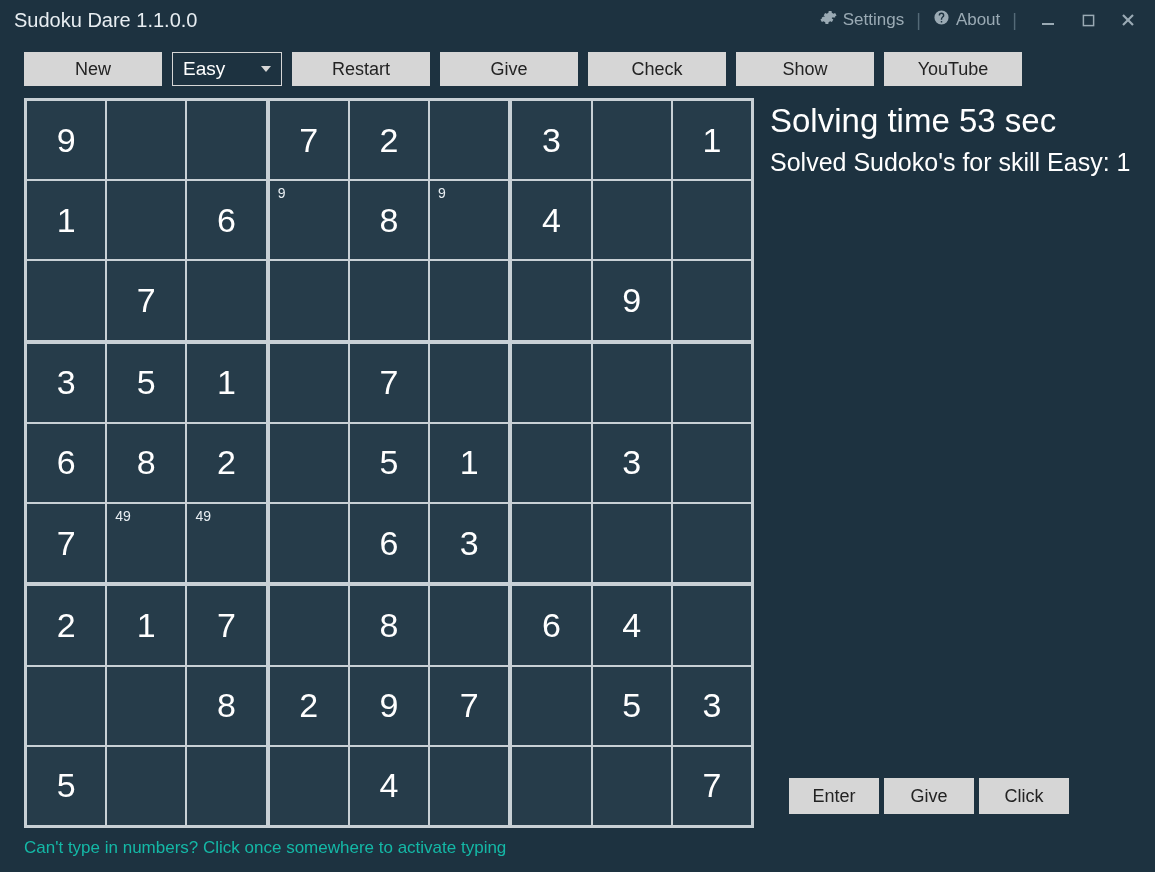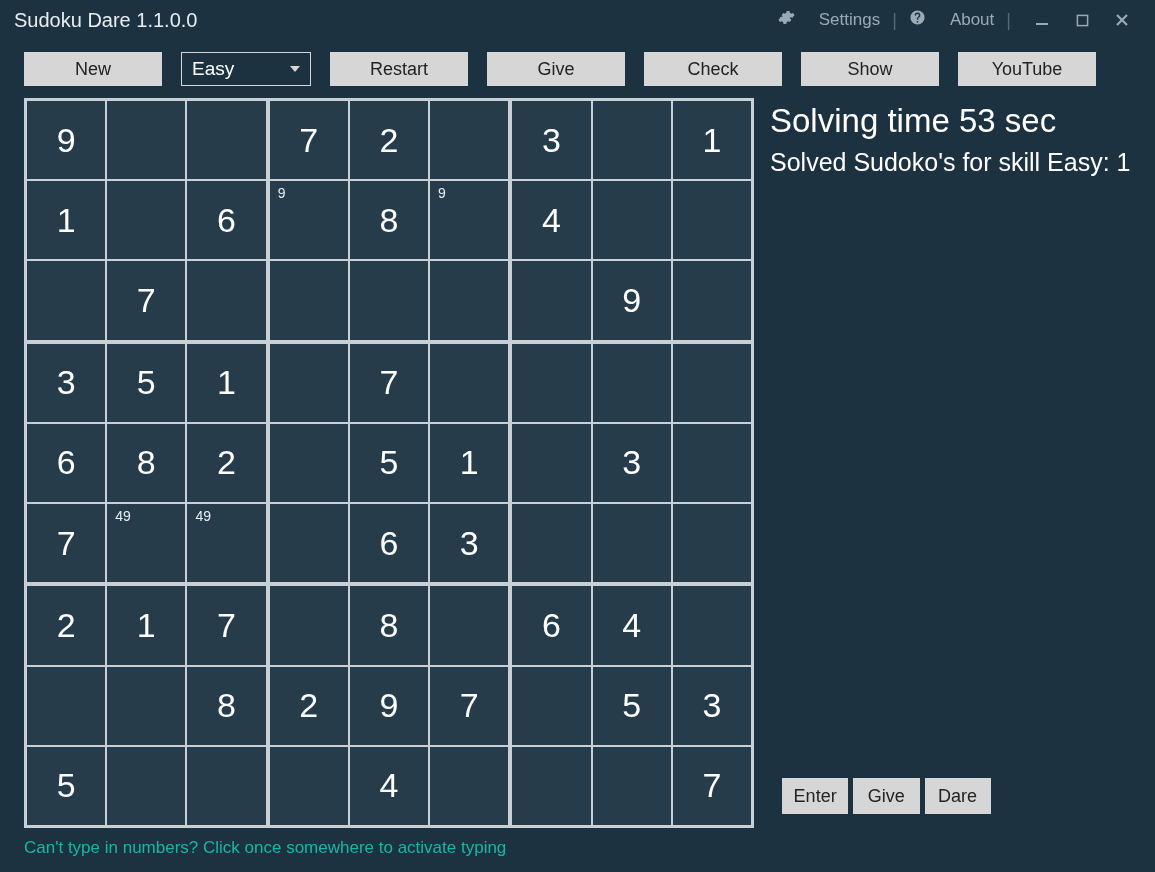"Sudoku Dare 1.1.0.0" .titlebar { padding: 0 20px 0 14px -> 0 14px 0 14px }
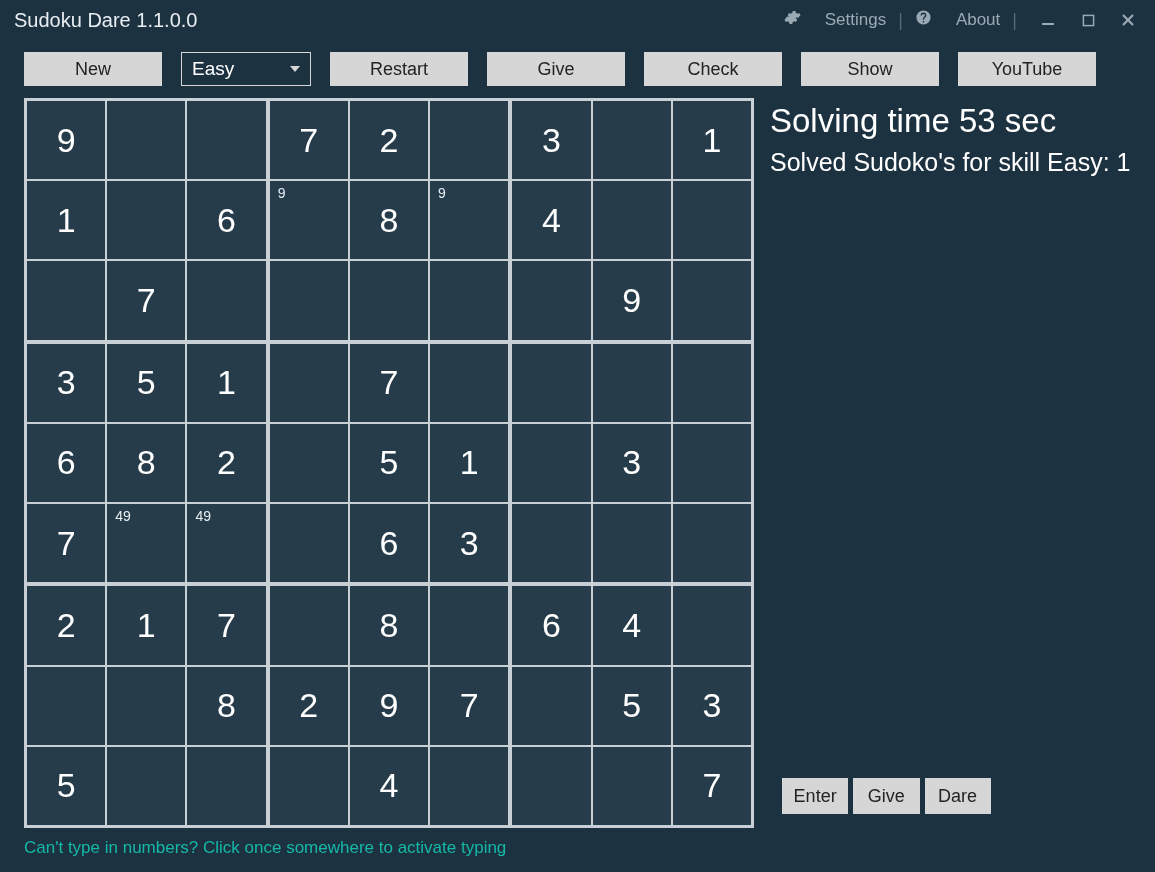"Settings" .titlebar .tb-btn { gap: 24px -> 6px }
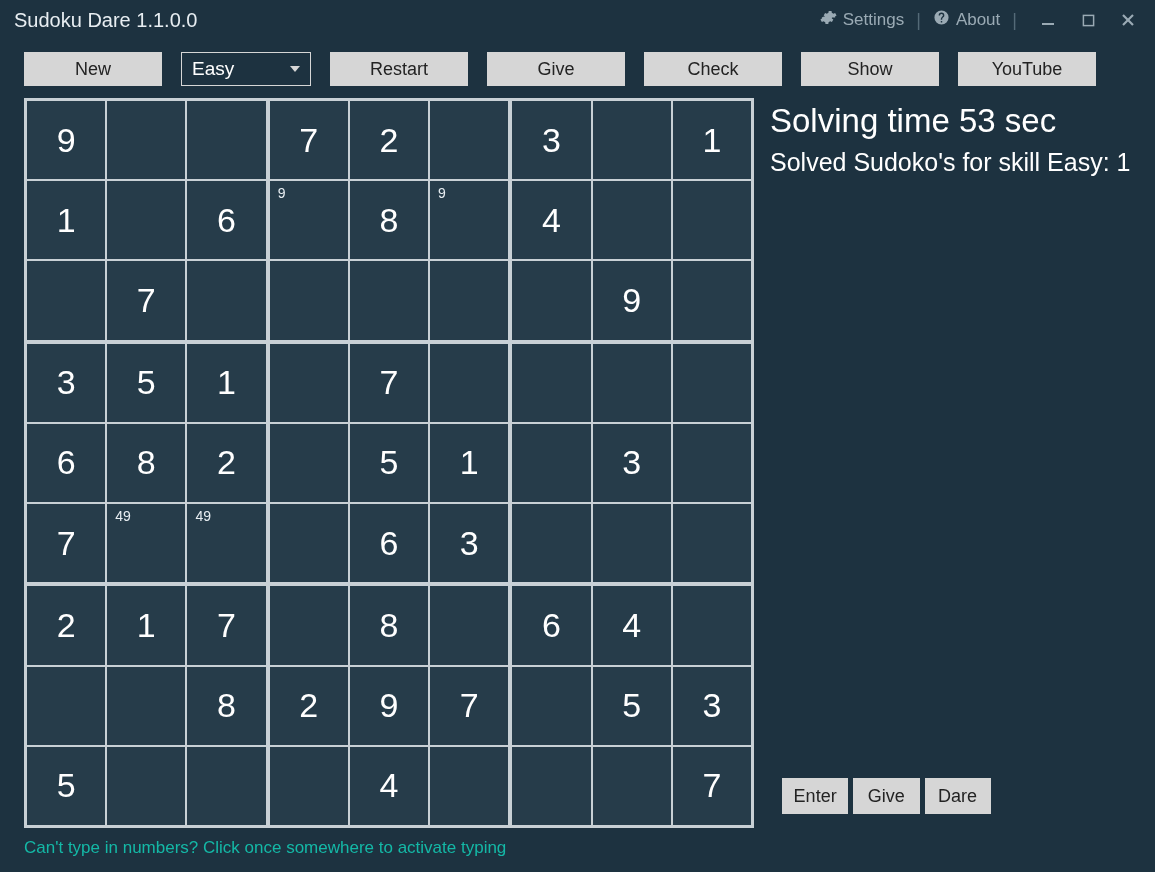"New" .toolbar { gap: 19px -> 10px }
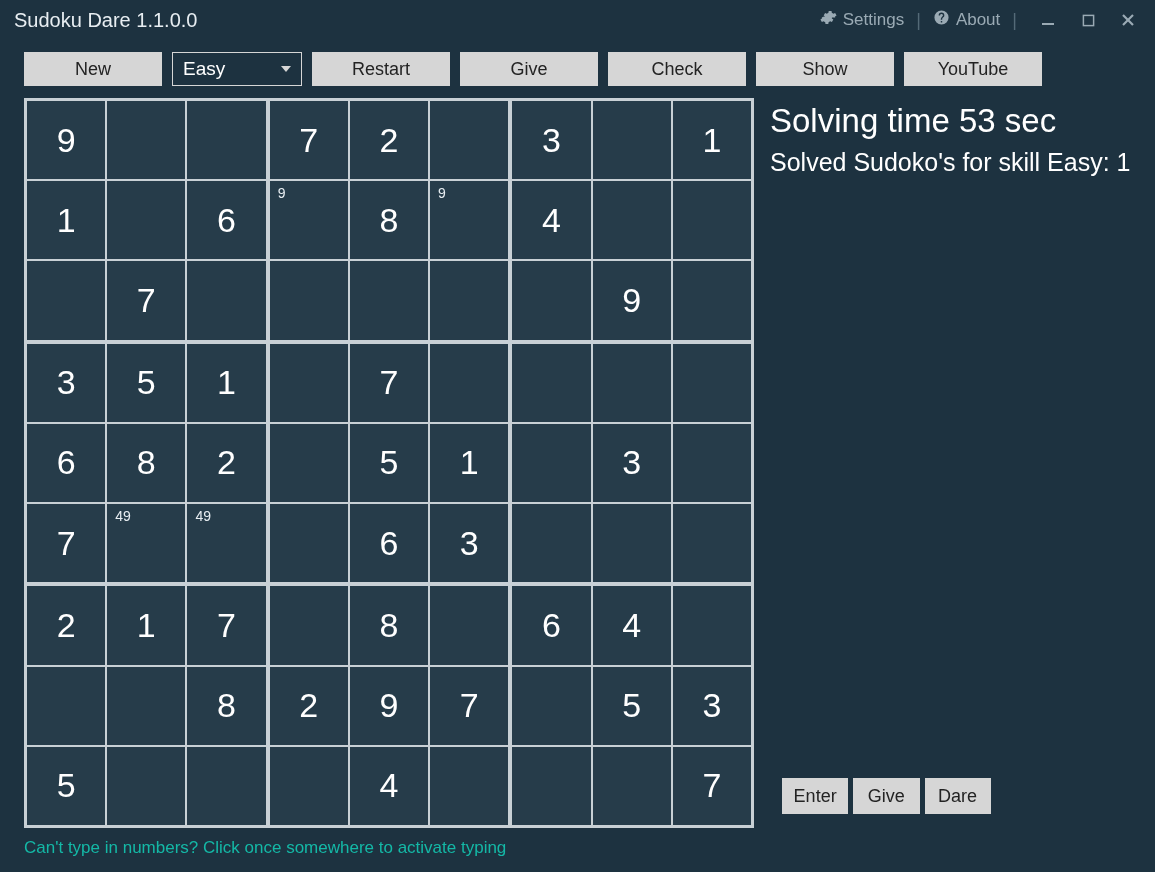"Easy" .dd { width: 130px -> 110px }
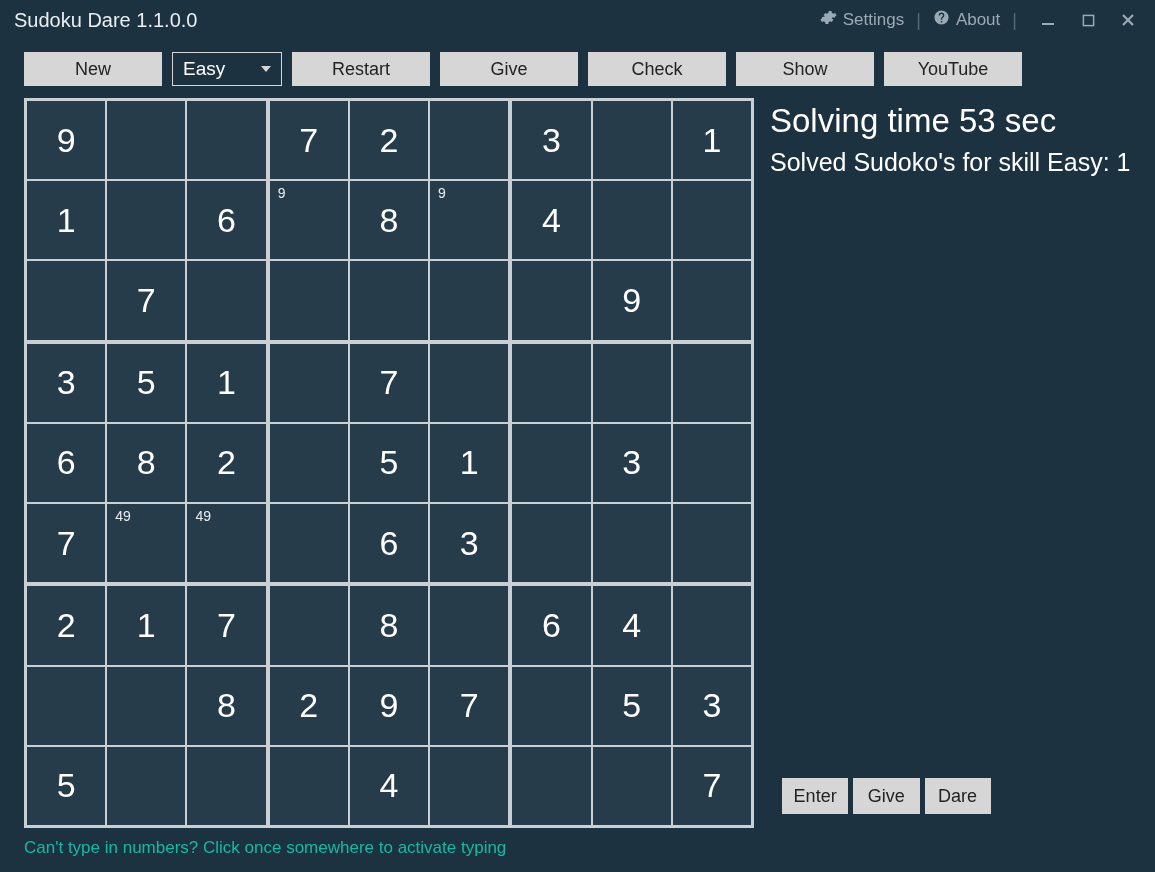"Enter" .btn-grid { grid-template-columns: 1fr 1fr 1fr 1fr -> 1fr 1fr 1fr; margin-left: 12px -> 19px }
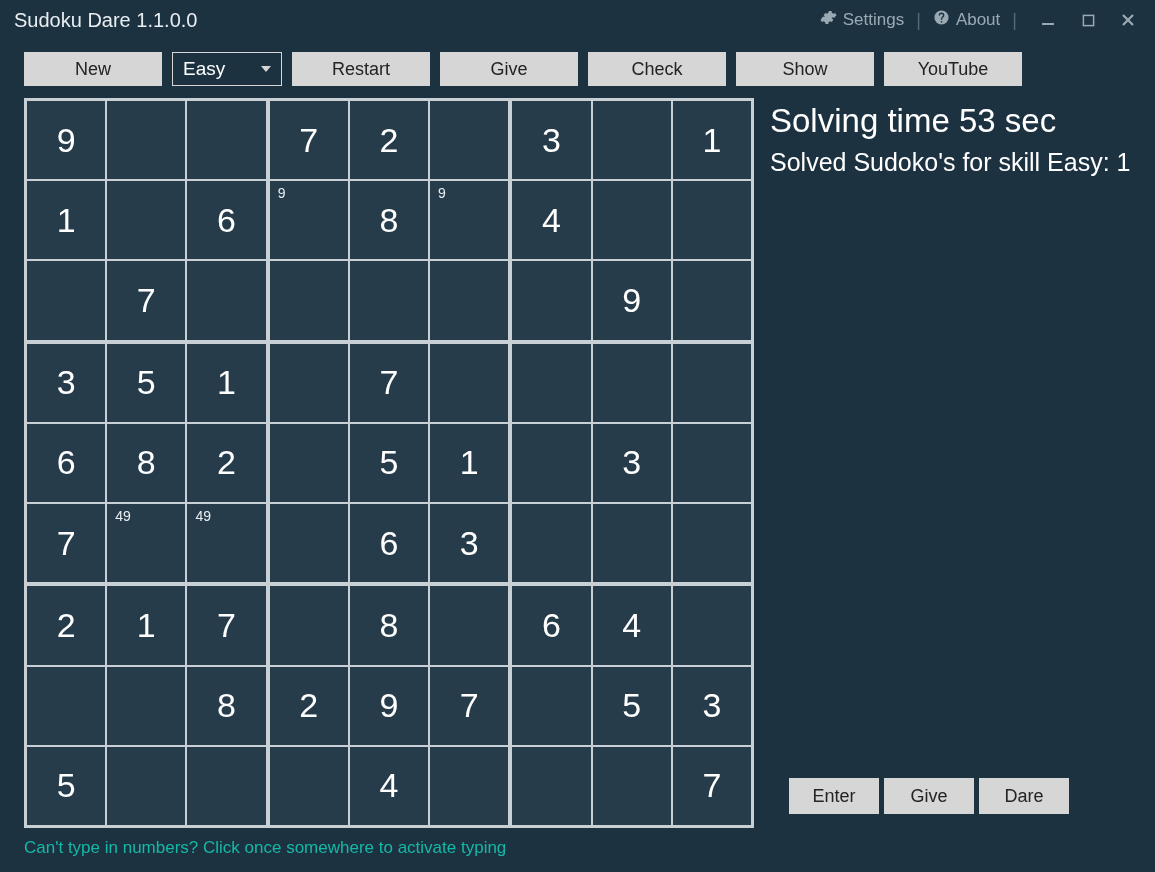"Dare" button.btn { text: Dare -> Click }
